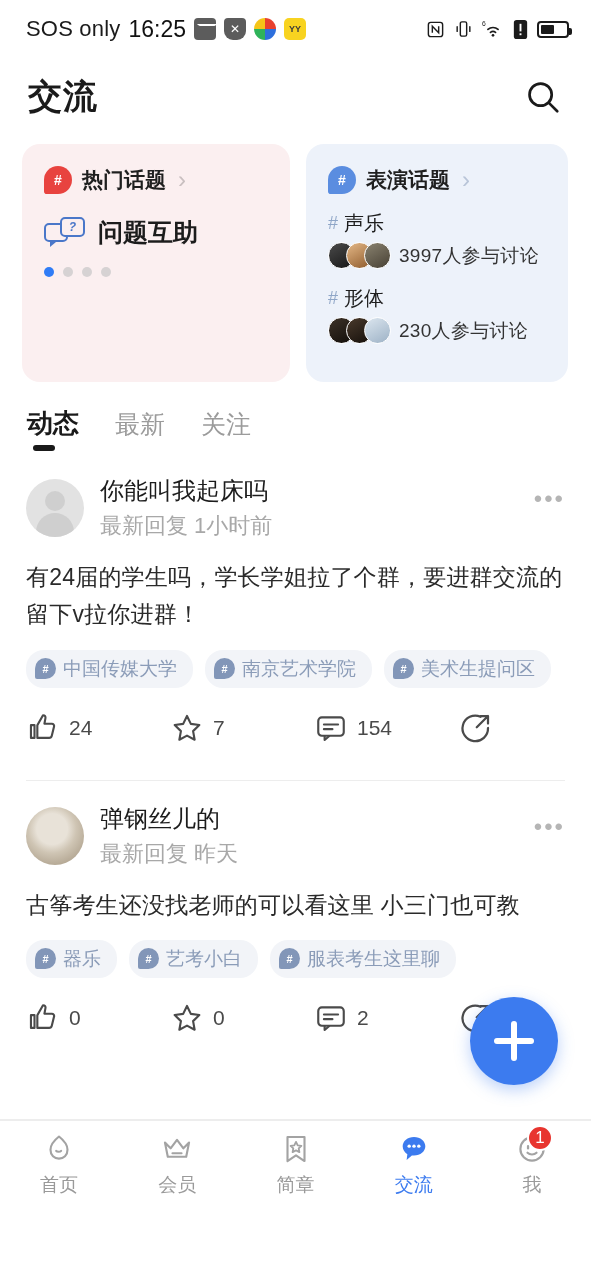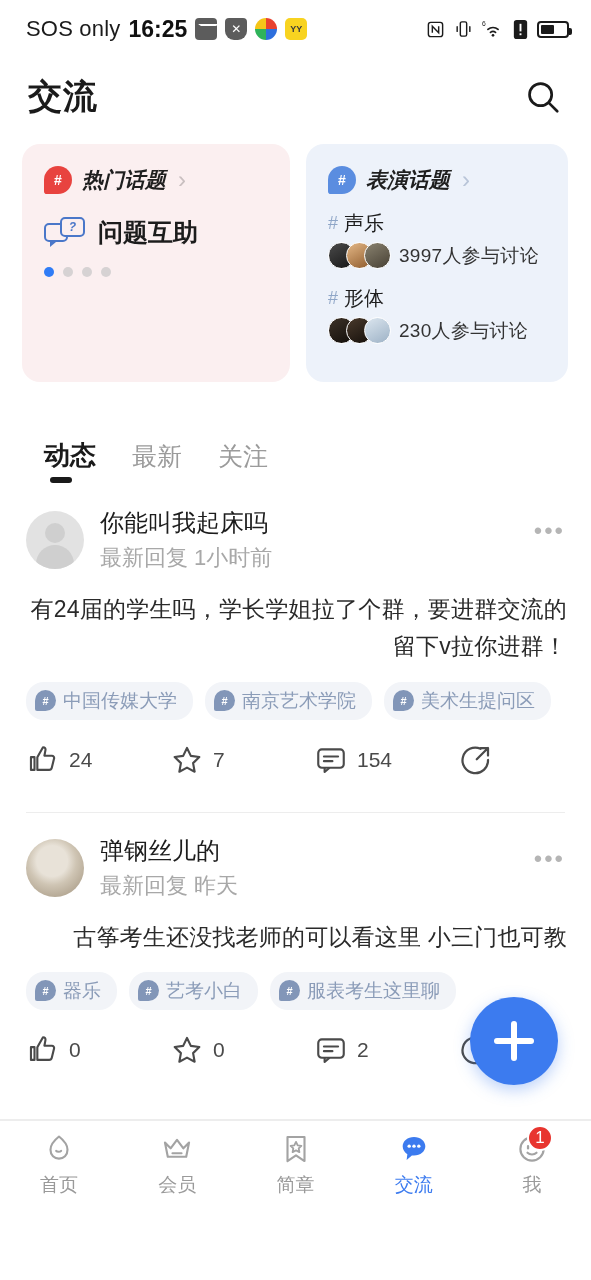"16:25" .sb-clock { font-weight: 700 -> 400 }
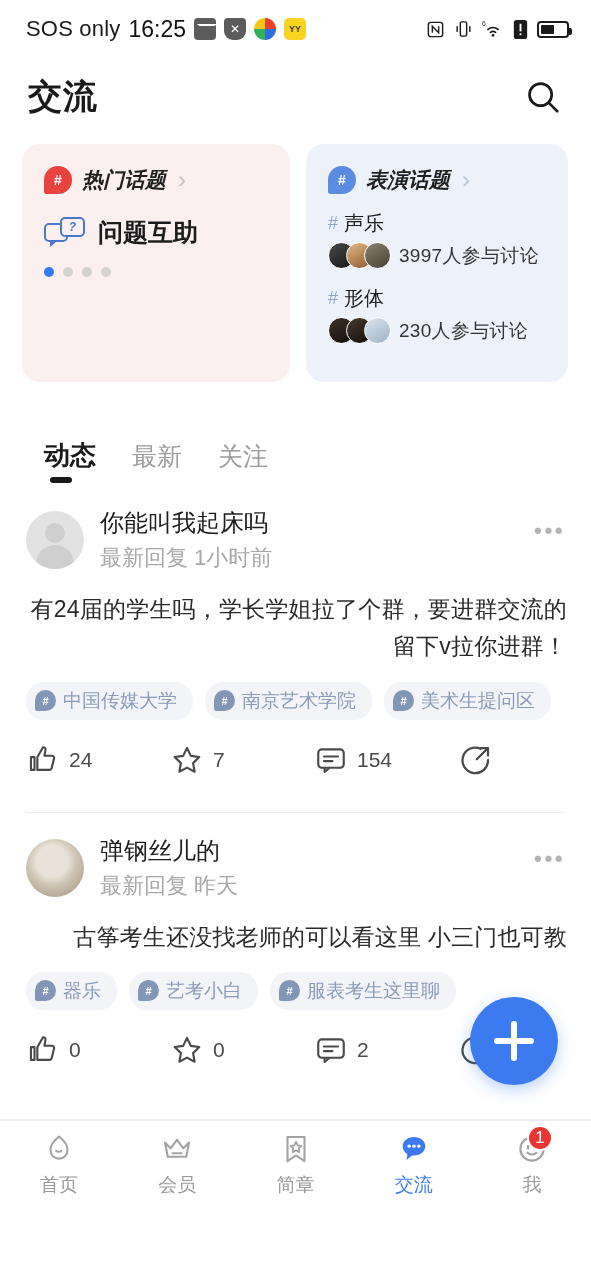"热门话题" .card-head-title { font-style: italic -> none }
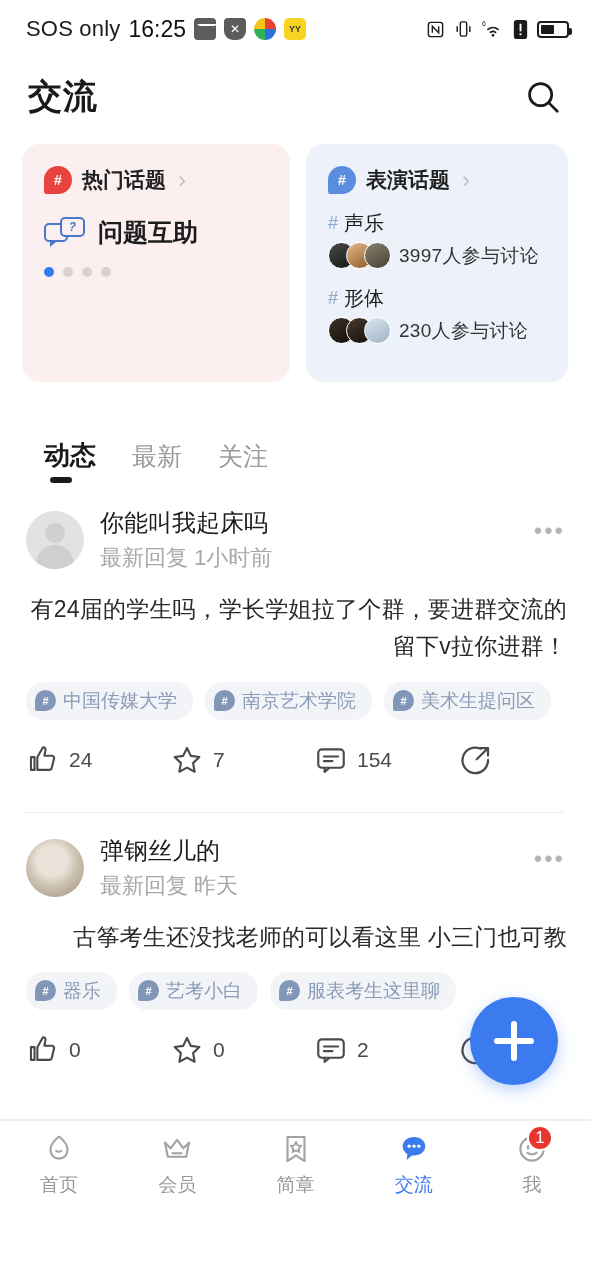"动态" .tabs { margin-top: 32px -> none; padding: 24px 0 0 44px -> 24px 0 0 27px }
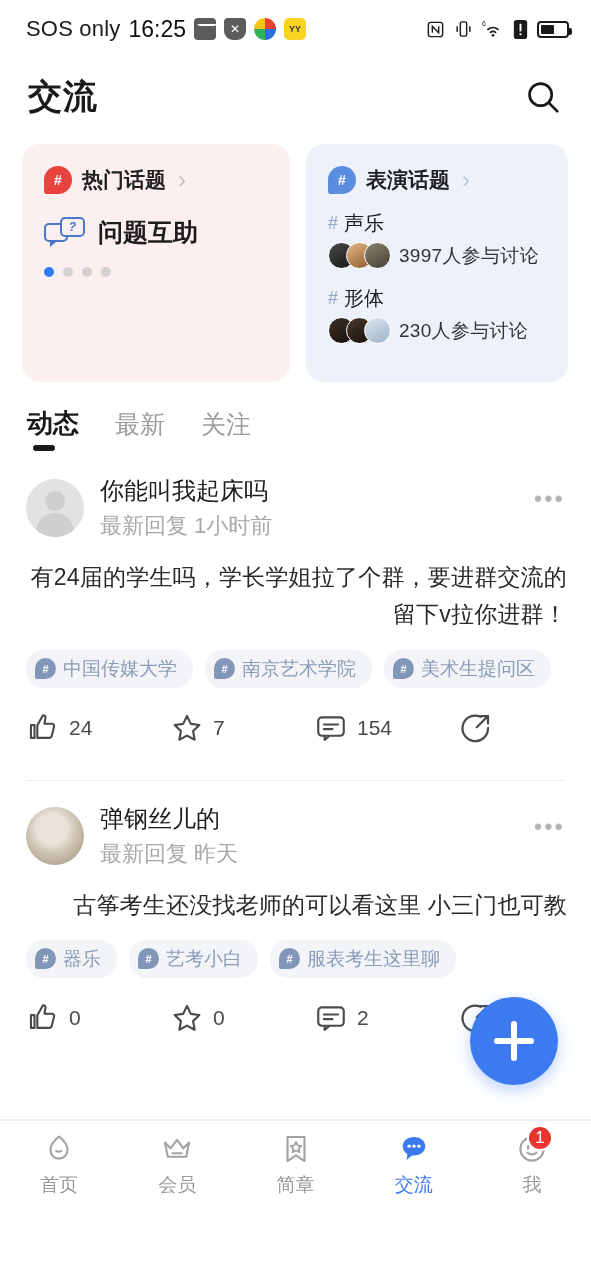"有24届的学生吗，学长学姐拉了个群，要进群交流的留下v拉你进群！" .post-body { text-align: right -> none }
